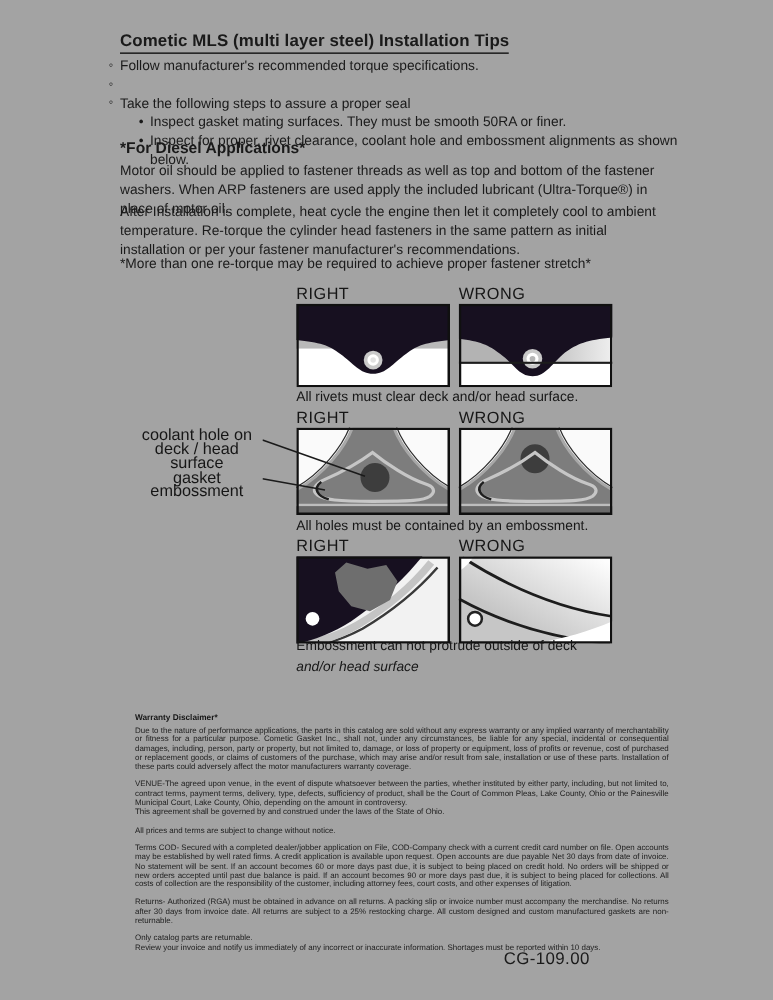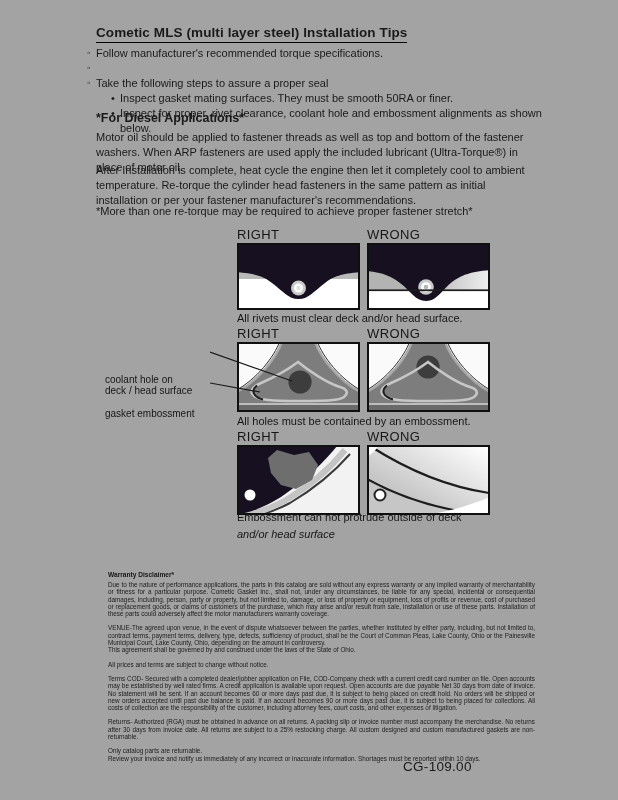"coolant hole on" .callout { font-size: 10px -> 13px; margin-top: 32px -> none; text-align: left -> center }
